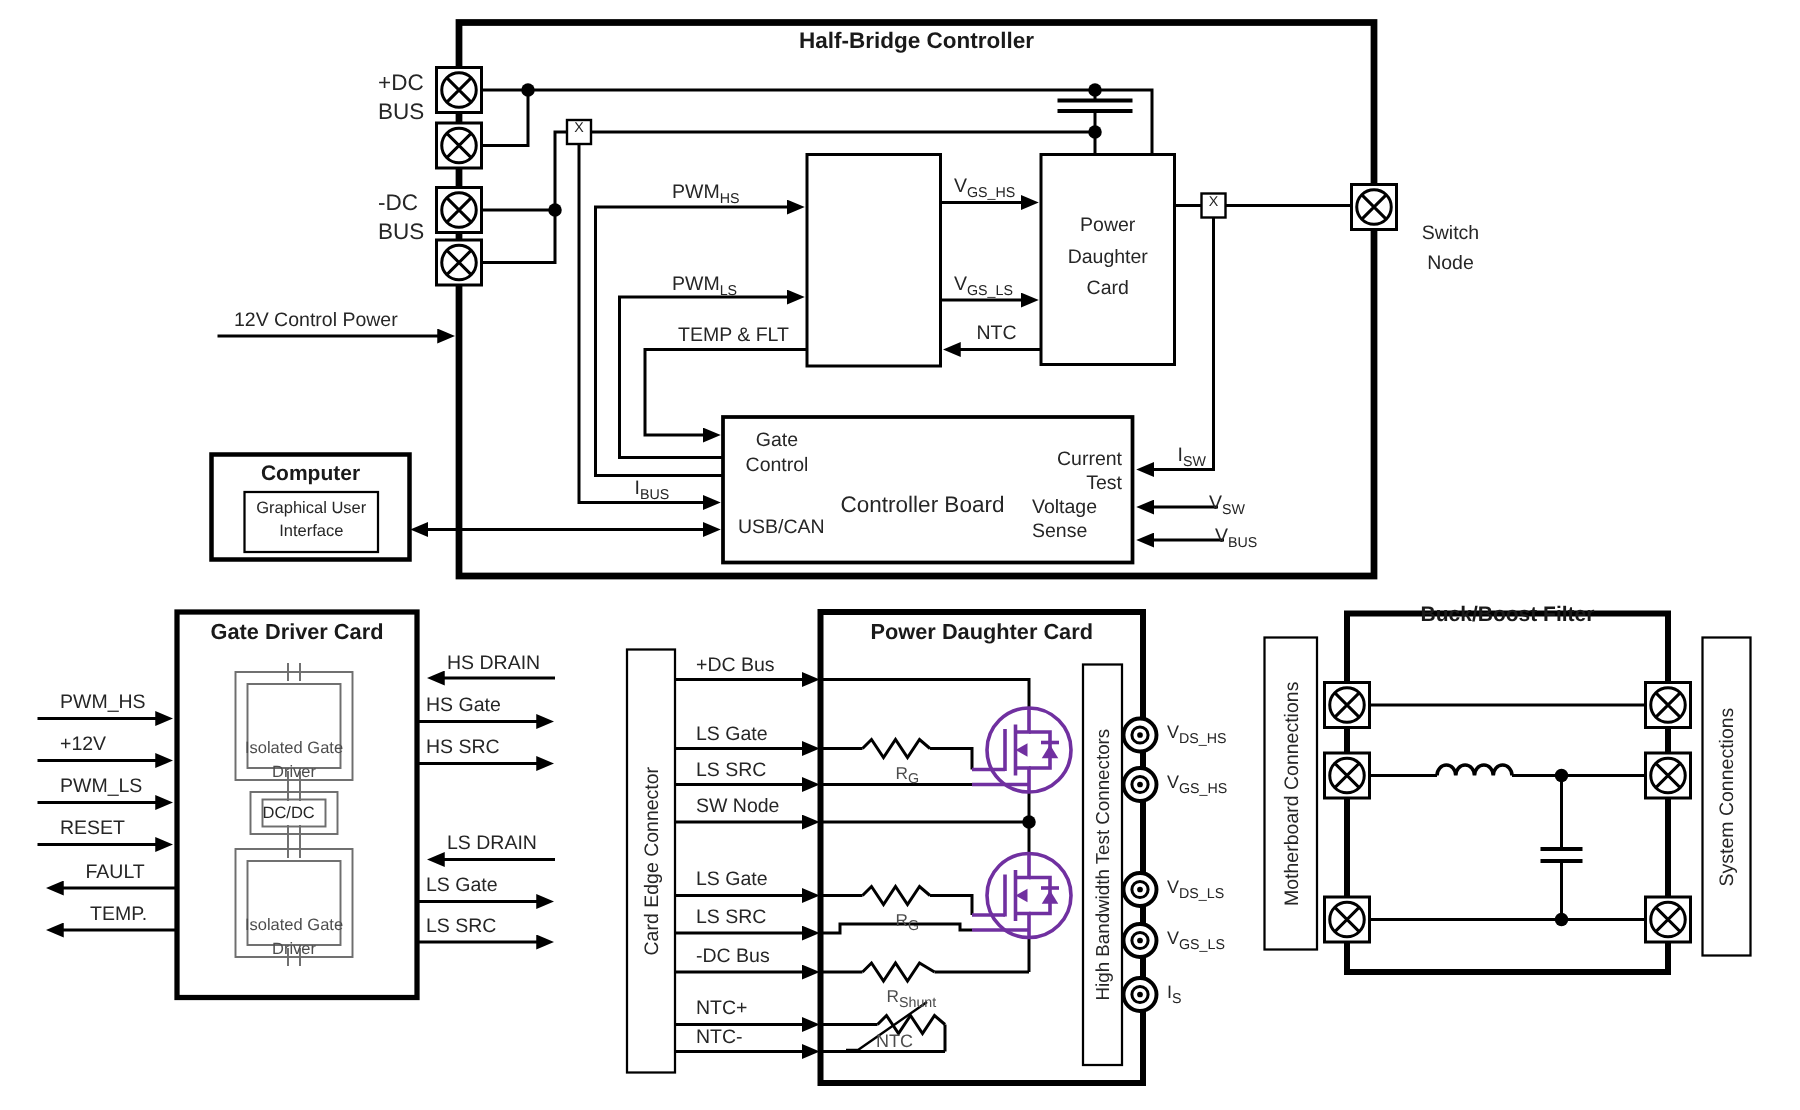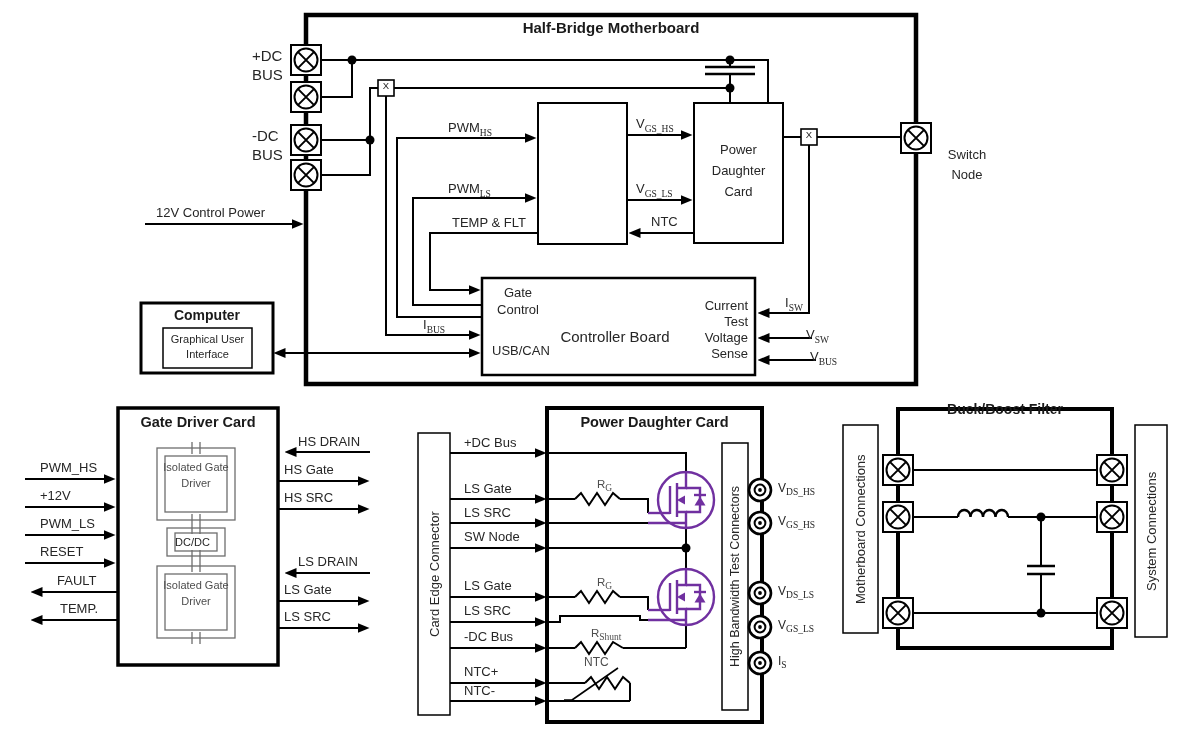"Half-Bridge Motherboard" div.lb { text: Motherboard -> Controller }
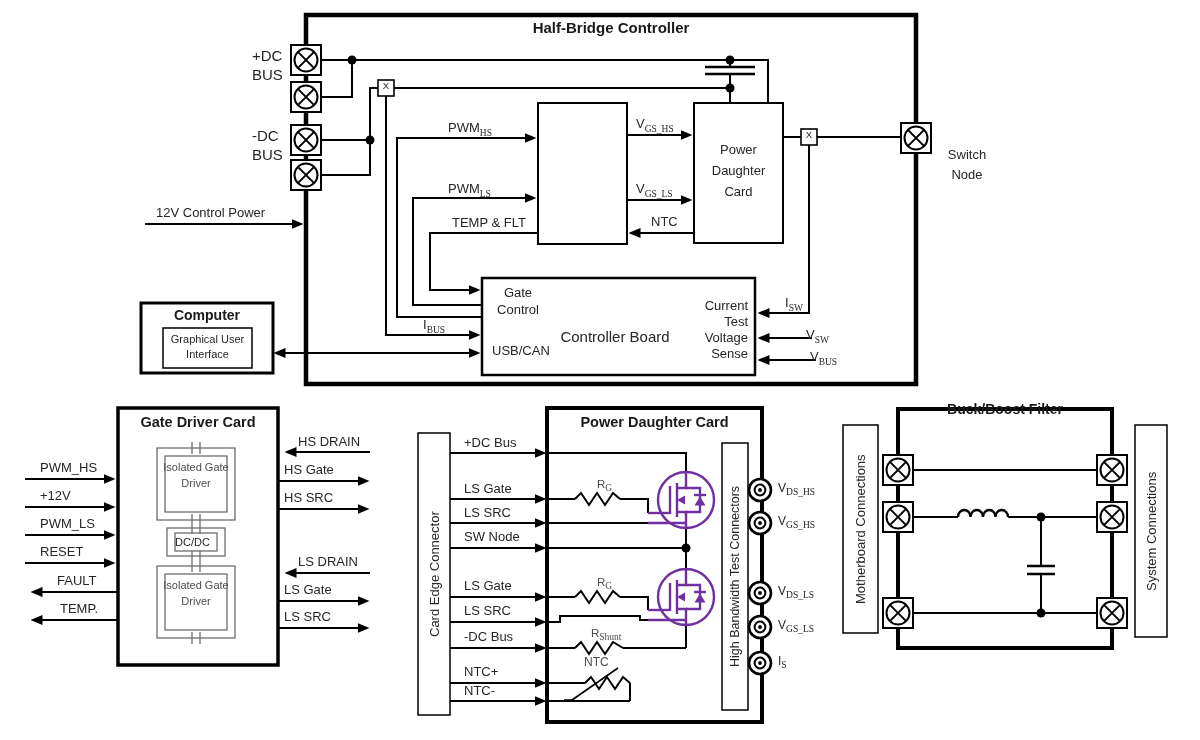"HS" .lb sub { font-family: Liberation Serif, serif -> none }
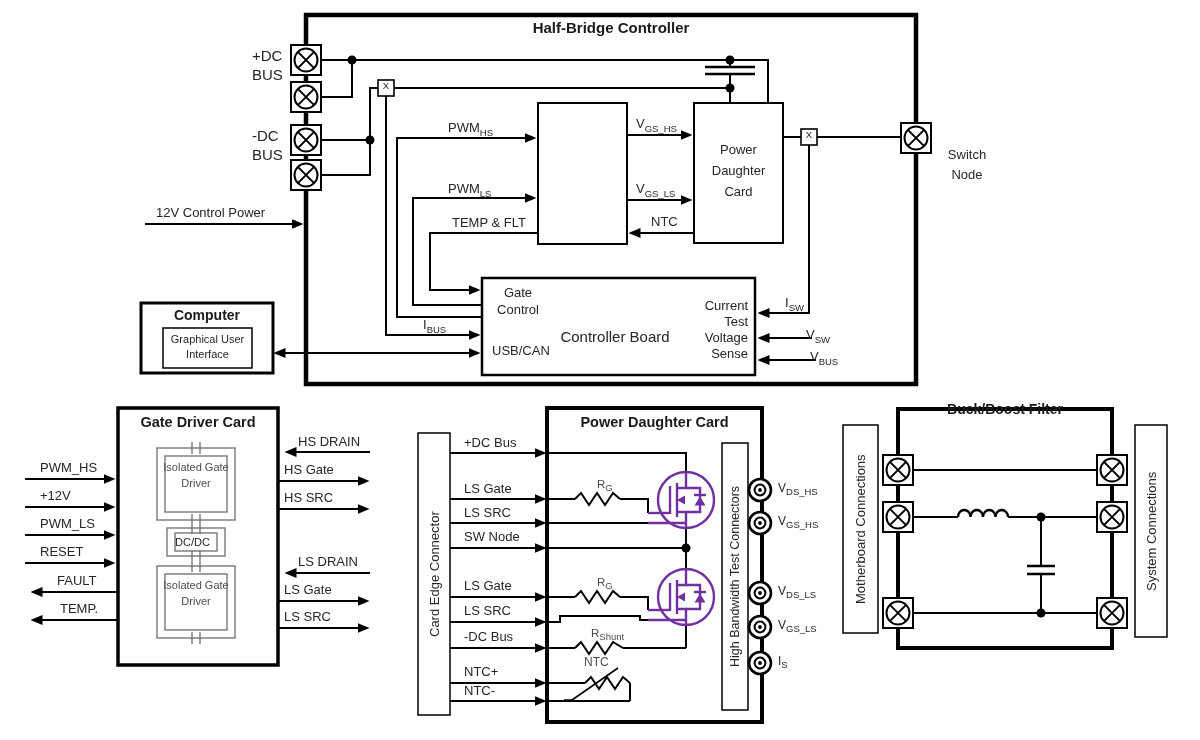"Voltage Sense" div.lb { text-align: right -> left }
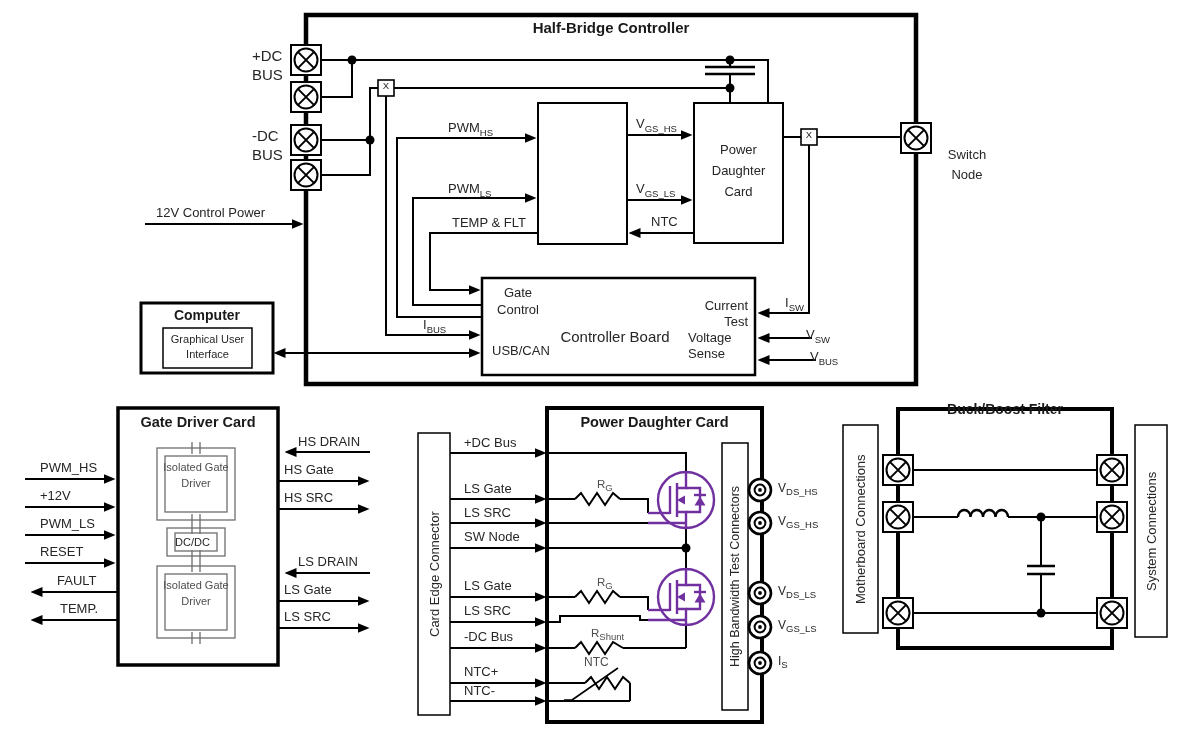"Isolated Gate Driver" .gray { margin-top: none -> 32px }
